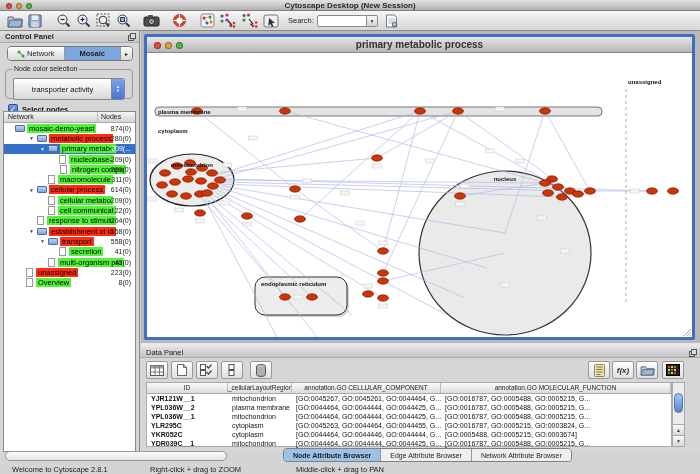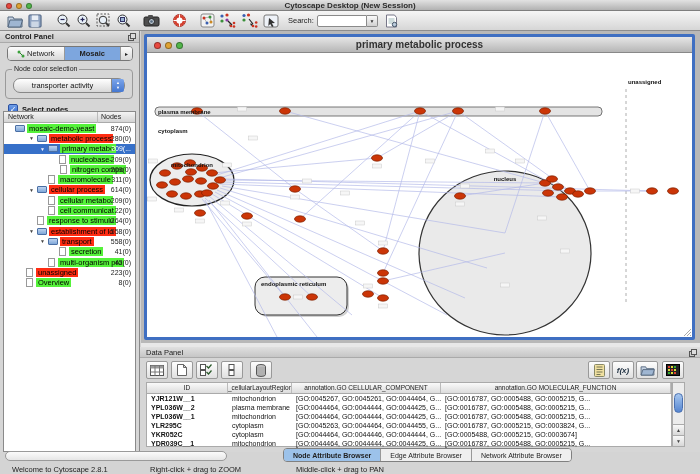"transporter activity" .dropdown { border-radius: 7px -> 2px; height: 15px -> 22px }
